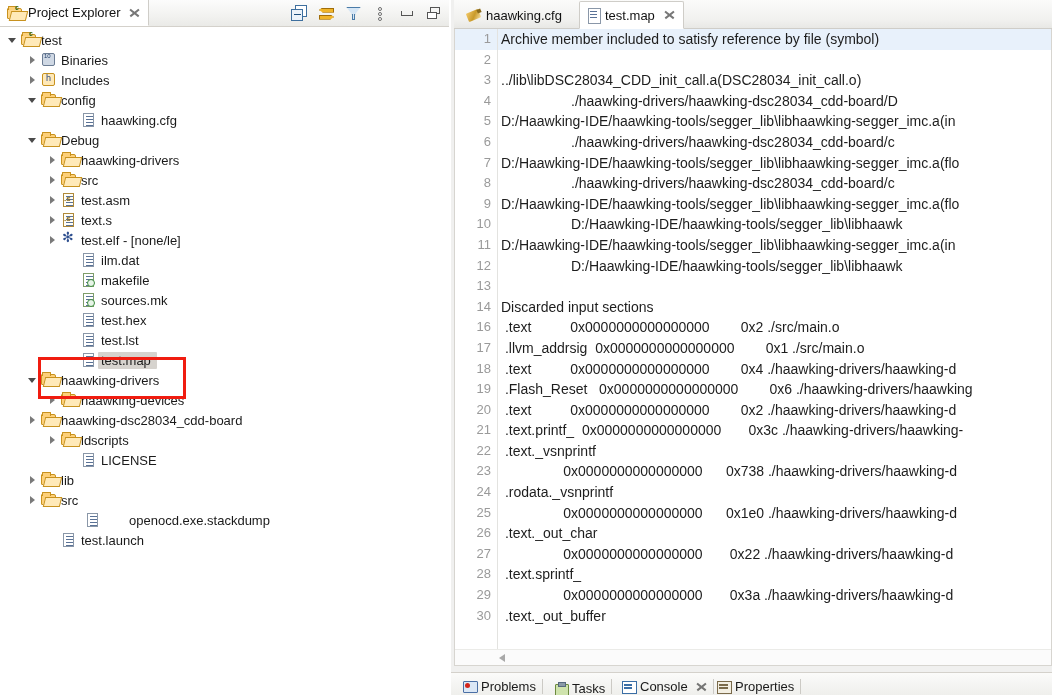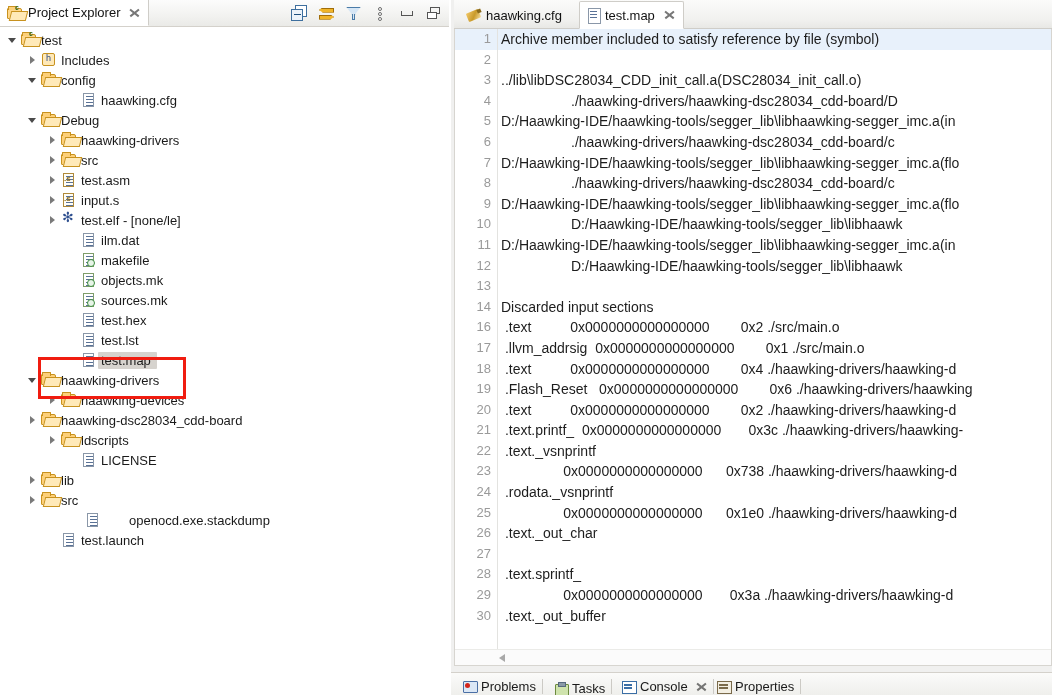"Binaries" div.node { html: none -> <div> <span></span> <span> <span></span> </span> <span>Binaries</span> </div> }
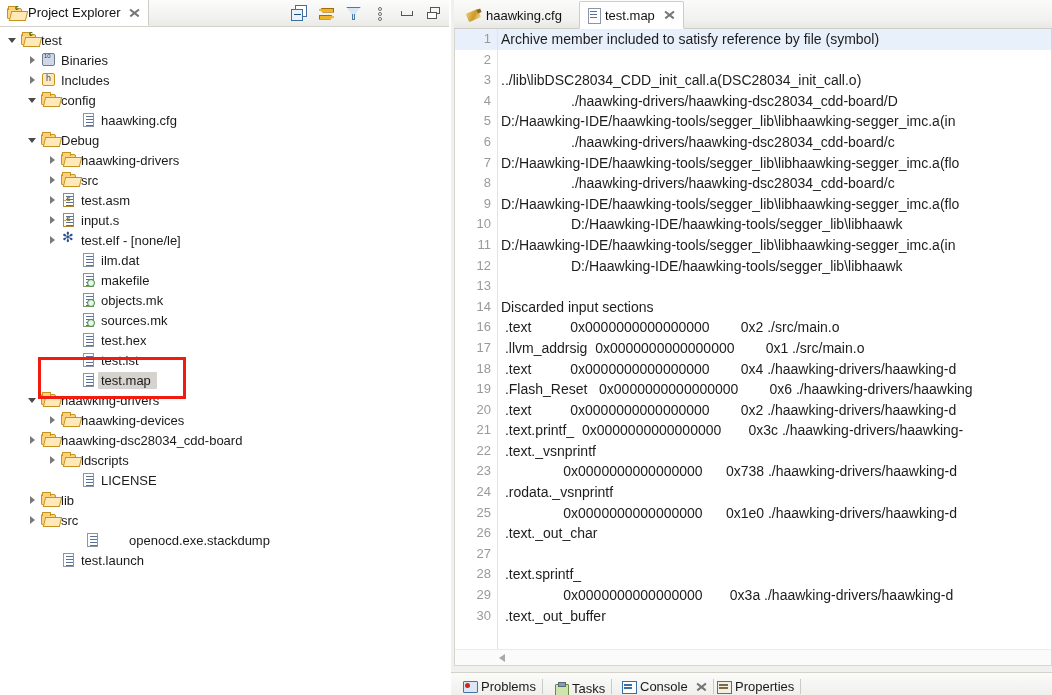"input.s" span.nl { text: input.s -> text.s }
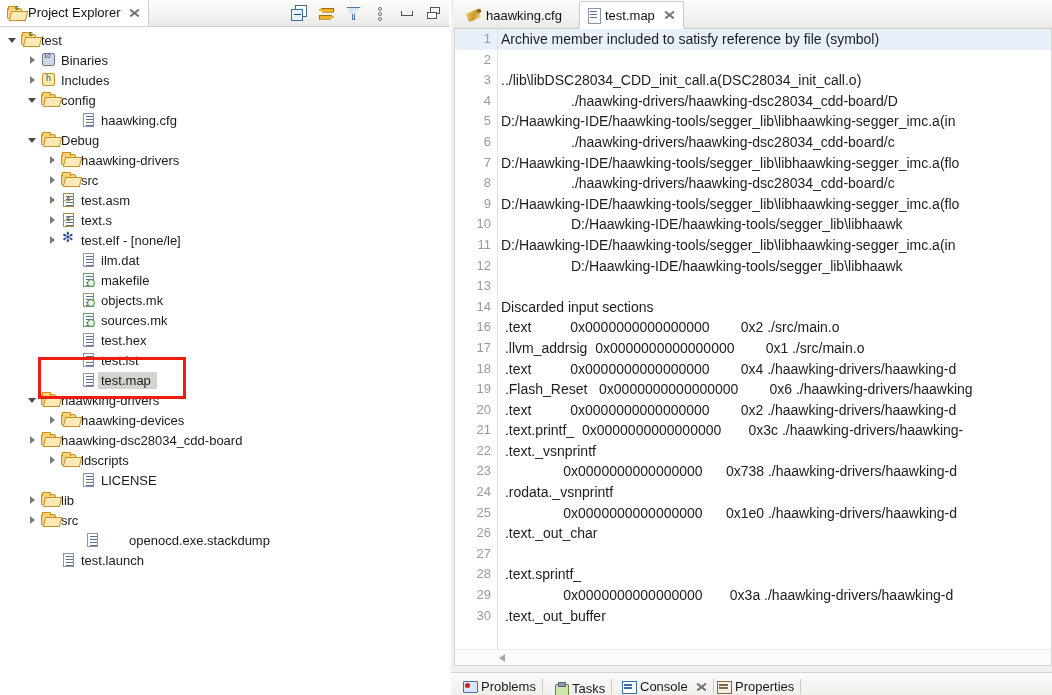"objects.mk" div.node { html: <div> <span></span> <span> <span></span> <span></span> </span> <span>objects.mk</span> </div> -> none }
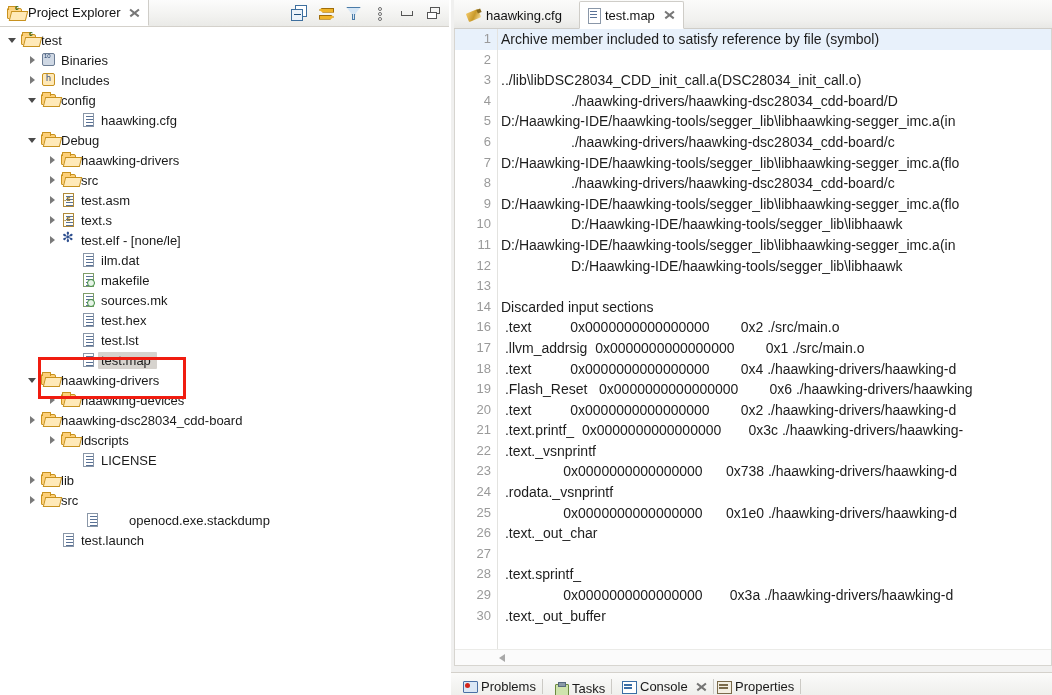"0x0000000000000000 0x22" span.tx { html: none -> <span> 0x0000000000000000 0x22 ./haawking-drivers/haawking-d</span> }
